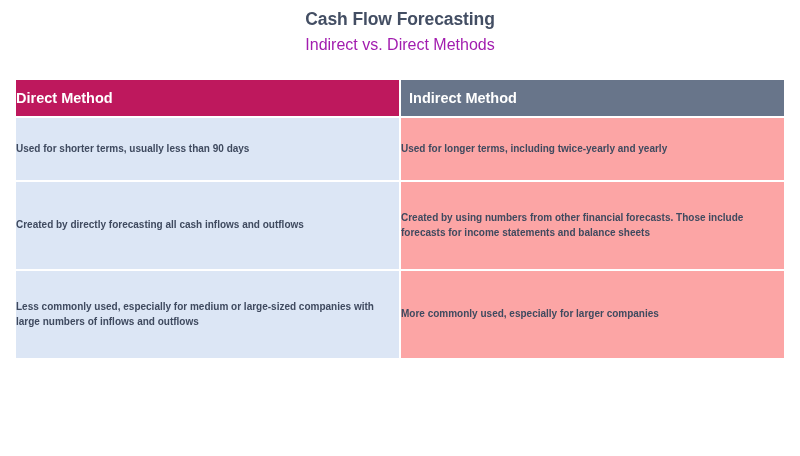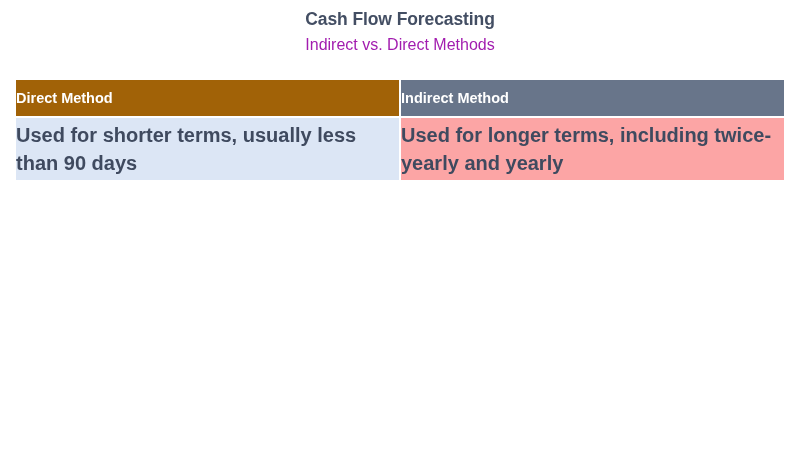"Direct Method" .col-head.direct { background: #a16207 -> #be185d }
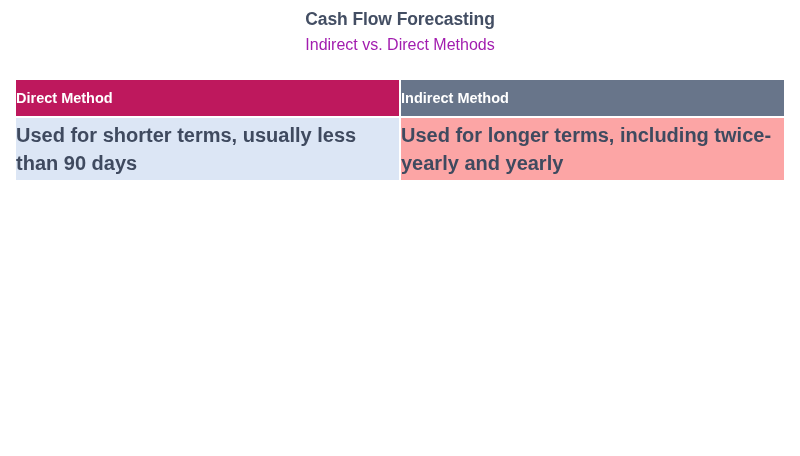"Indirect Method" .col-head.indirect { padding-left: none -> 8px }
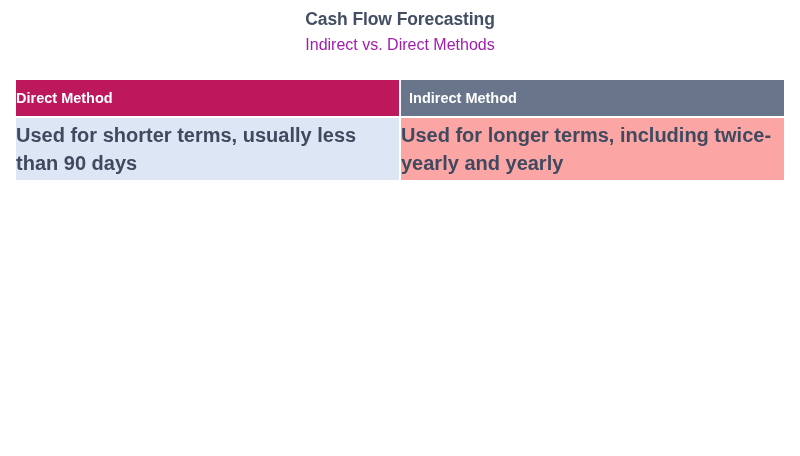"Used for shorter terms, usually" .cell { font-size: 20px -> 10px }
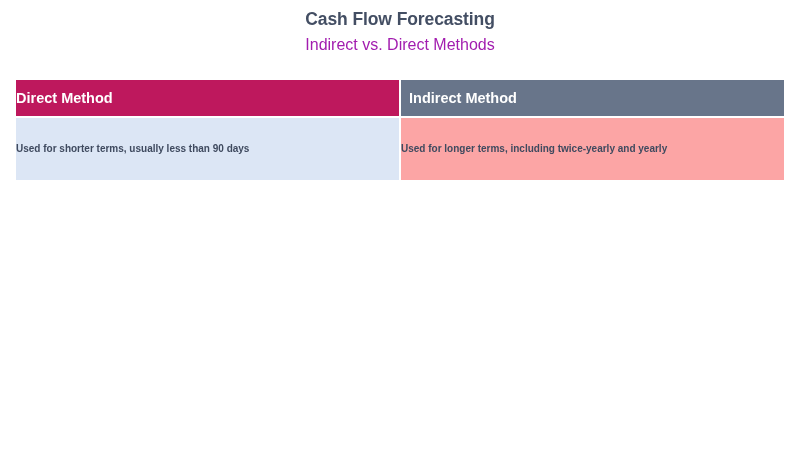"Created by directly forecasting all" tr.r2 { html: none -> <tr> <td>Created by directly forecasting all cash inflows and outflows</td> <td>Created by using numbers from other financial forecasts. Those include forecasts for income statements and balance sheets</td> </tr> }
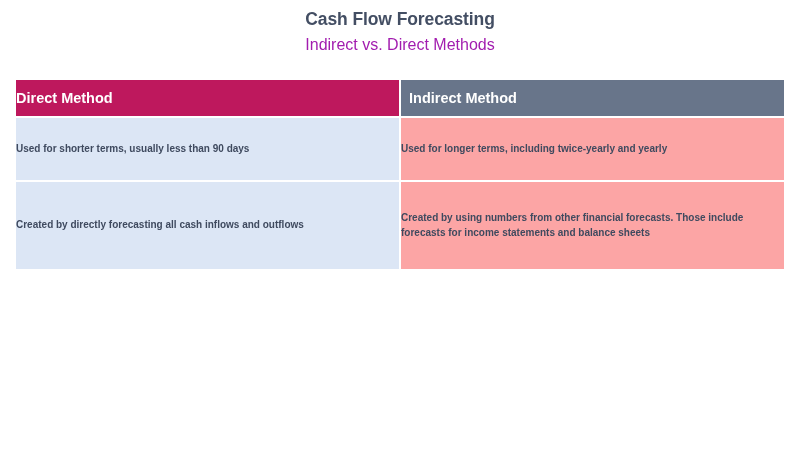"Less commonly used, especially for" tr.r4 { html: none -> <tr> <td>Less commonly used, especially for medium or large-sized companies with large numbers of inflows and outflows</td> <td>More commonly used, especially for larger companies</td> </tr> }
